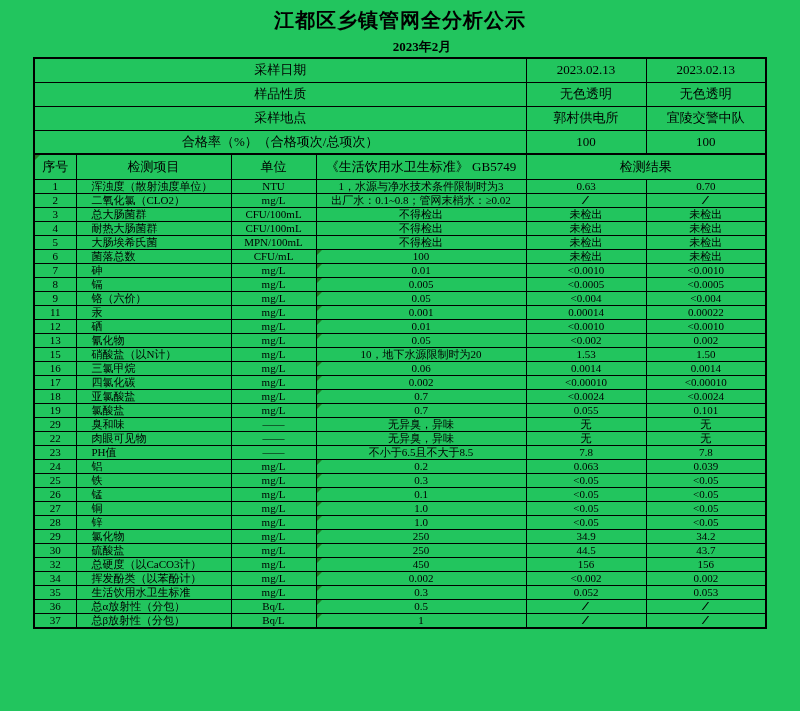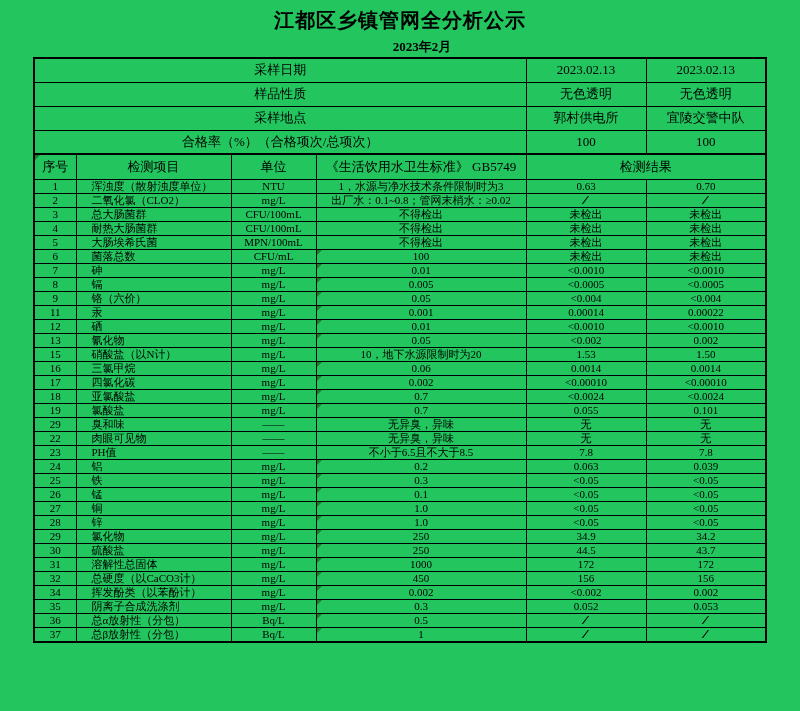"31" tr.data-row { html: <tr> <td>31</td> <td>溶解性总固体</td> <td>mg/L</td> <td><i></i><span>1000</span></td> <td><span>172</span></td> <td><span>172</span></td> </tr> -> none }
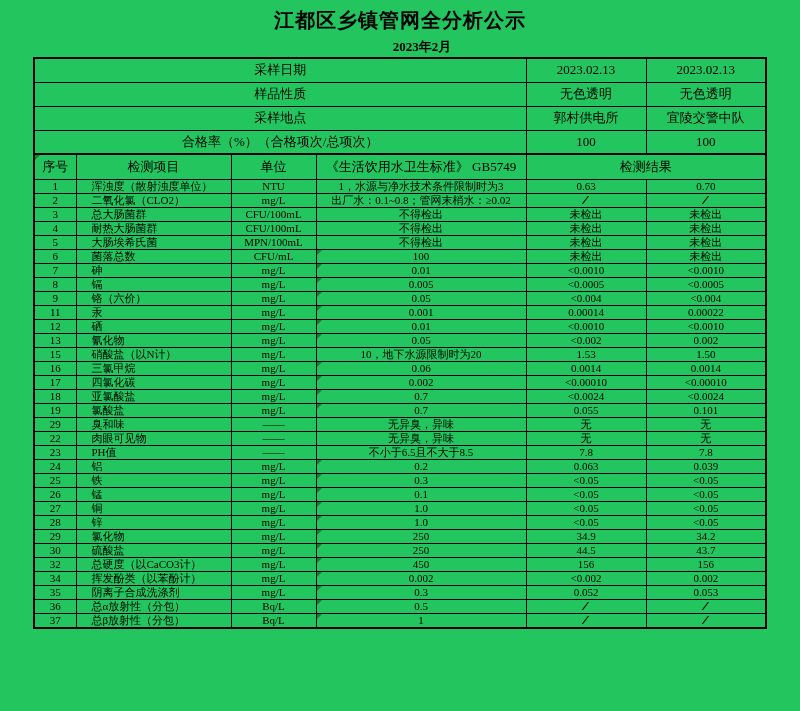"阴离子合成洗涤剂" td.c-item { text: 阴离子合成洗涤剂 -> 生活饮用水卫生标准 }
